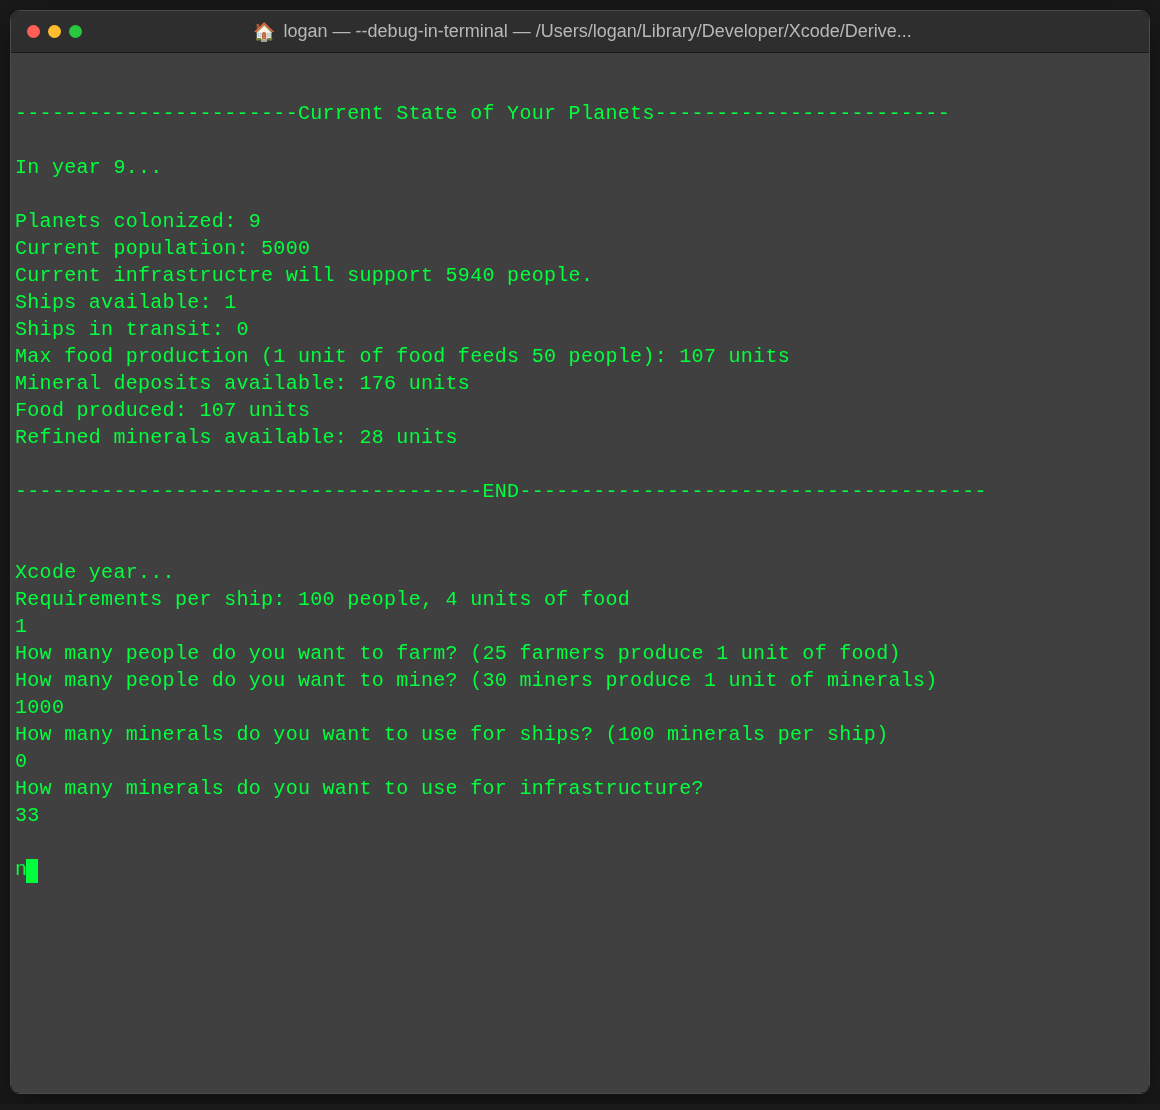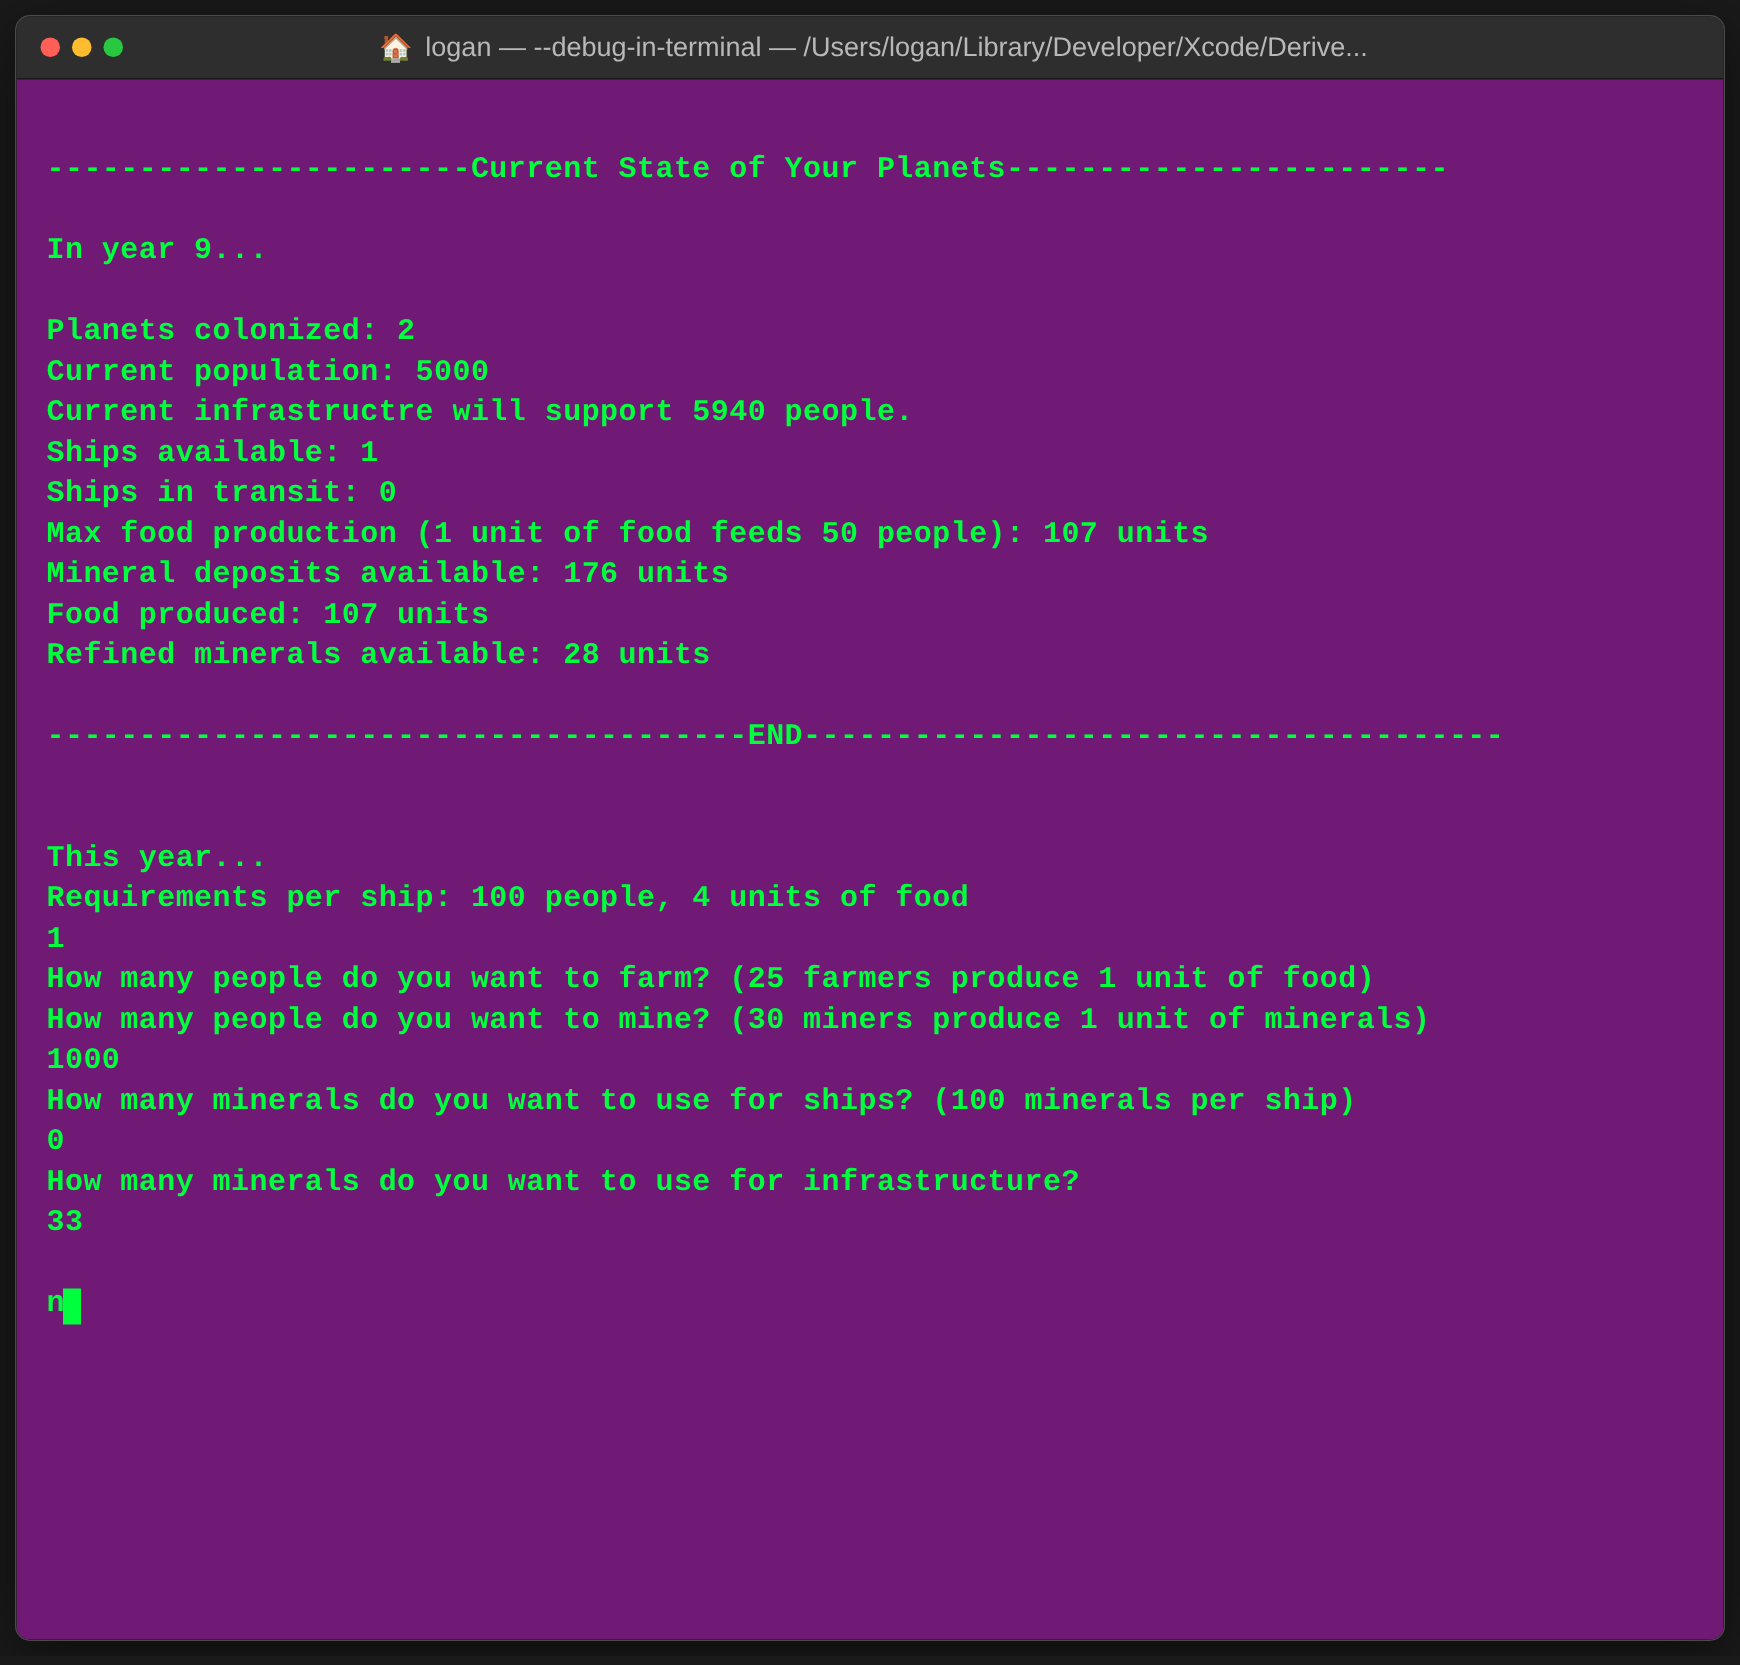"-----------------------Current State of" .terminal-body { background: #701a75 -> #404040; font-weight: 700 -> 400; padding: 20px 20px 30px 20px -> 20px 20px 30px 4px }
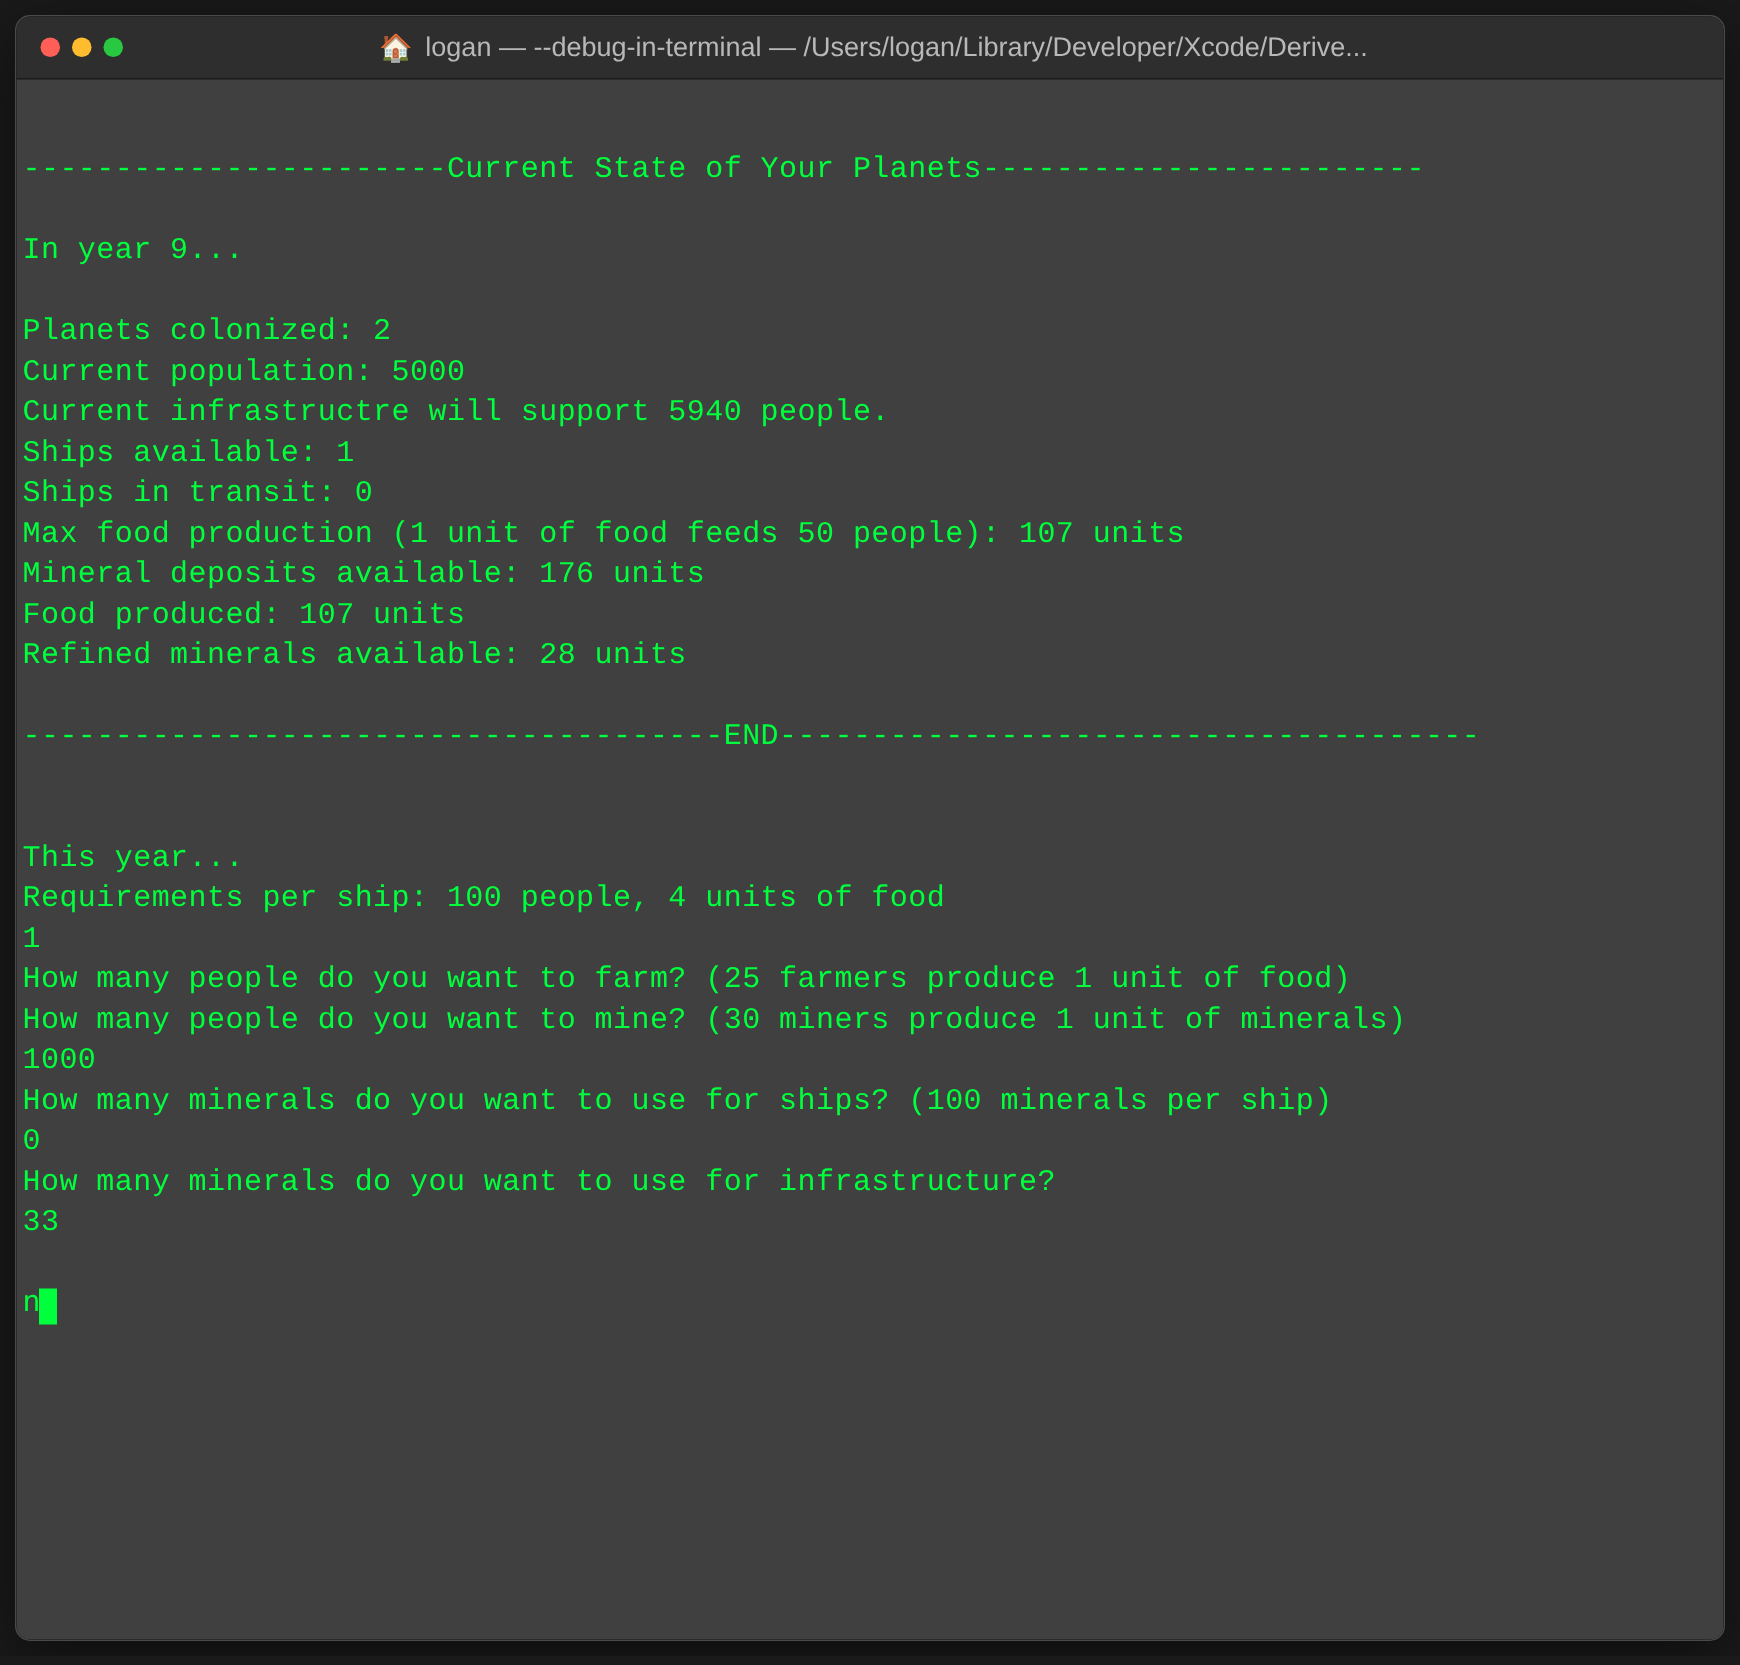"Planets colonized: 2" div.line { text: 2 -> 9 }
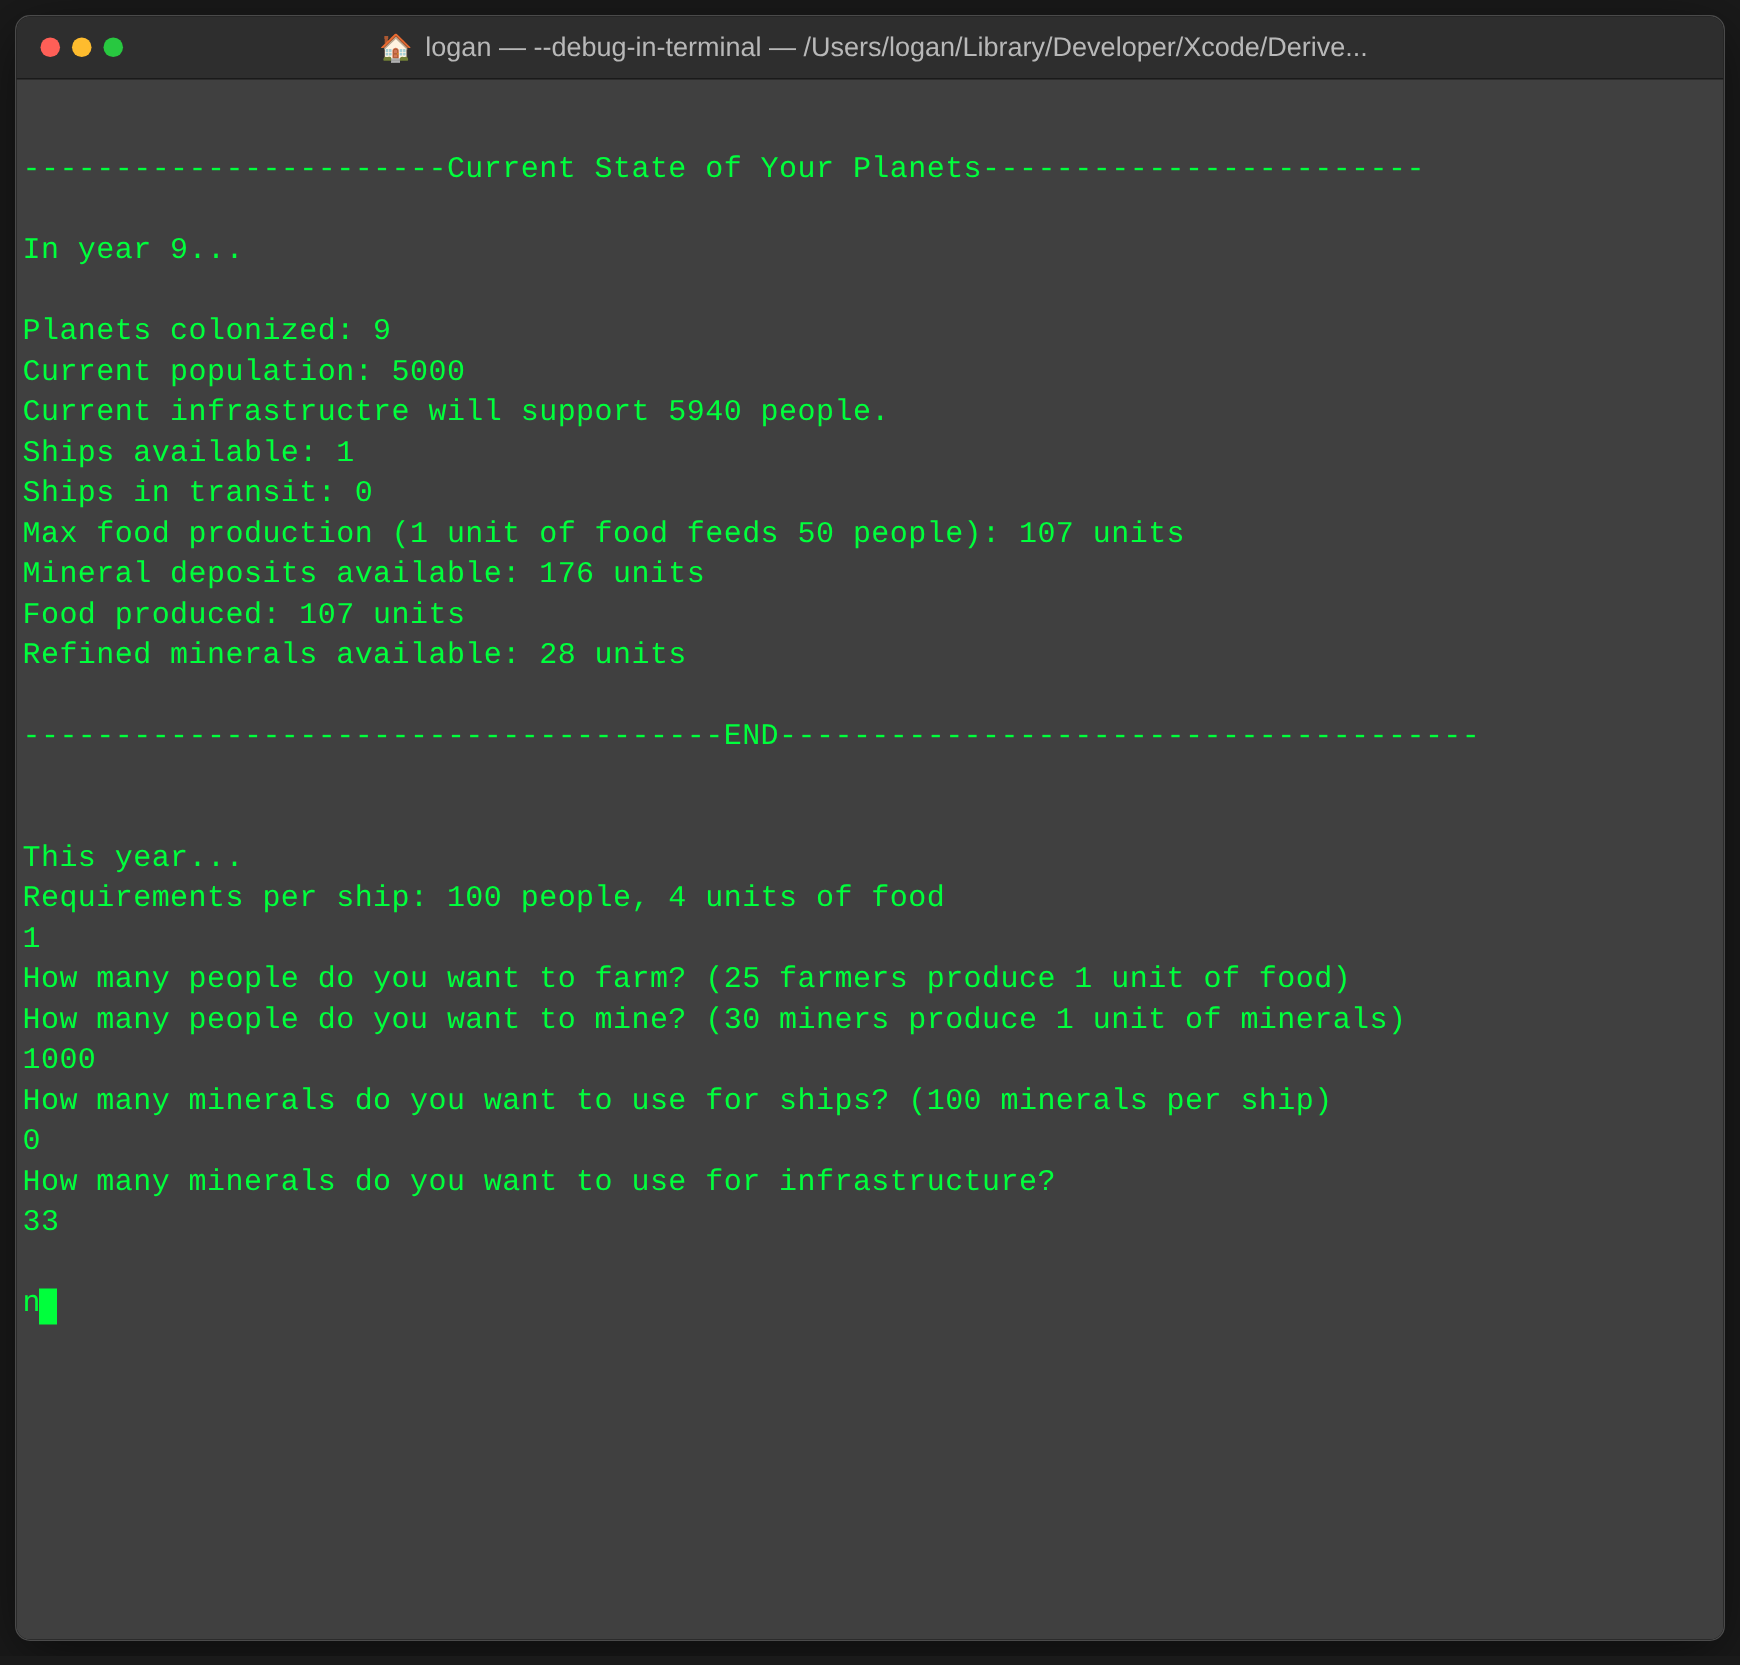"This year..." div.line { text: This -> Xcode }
